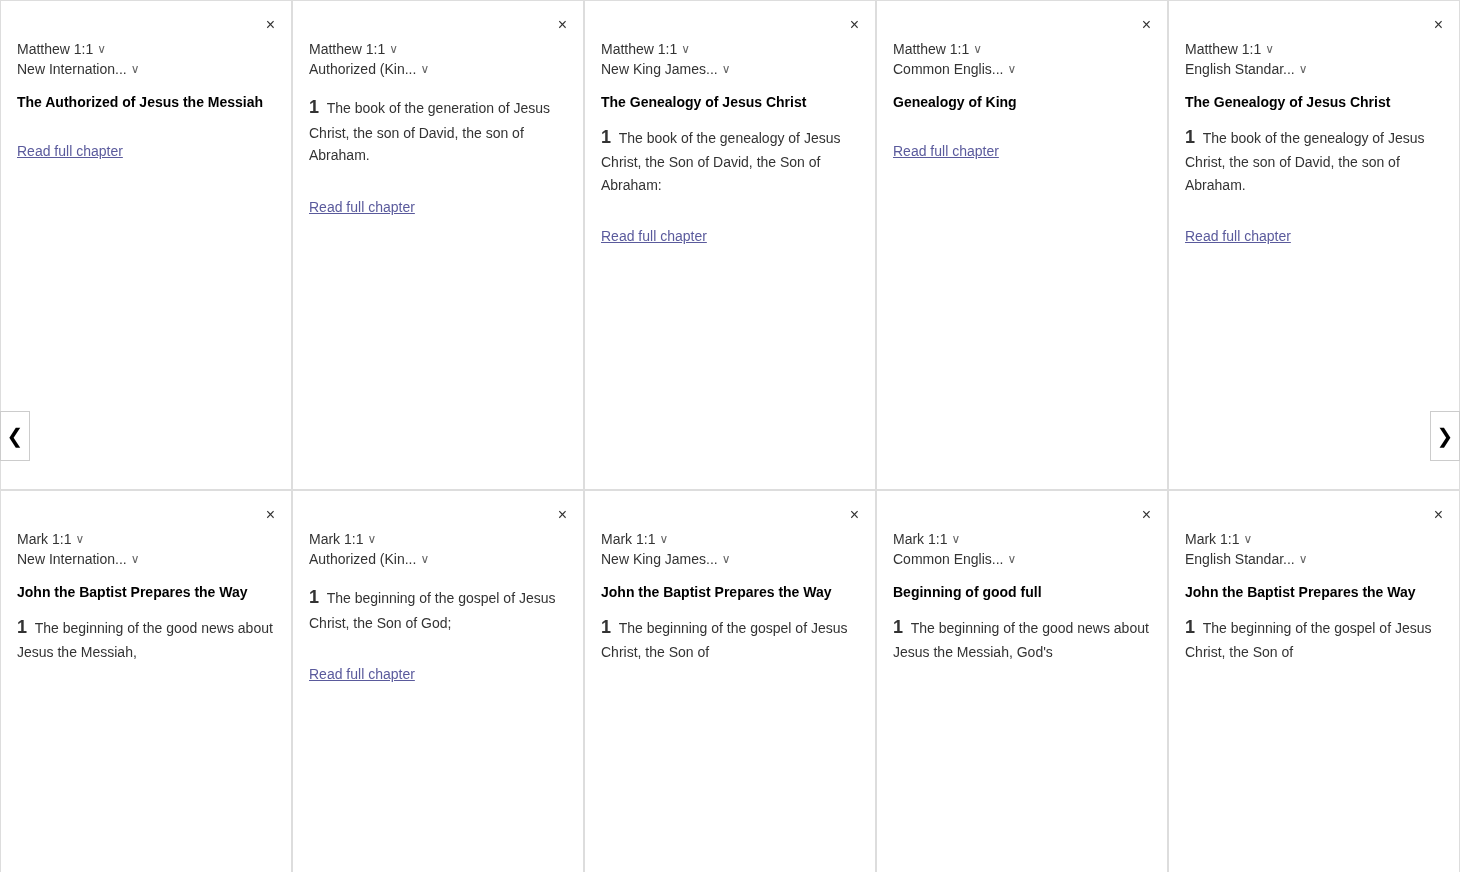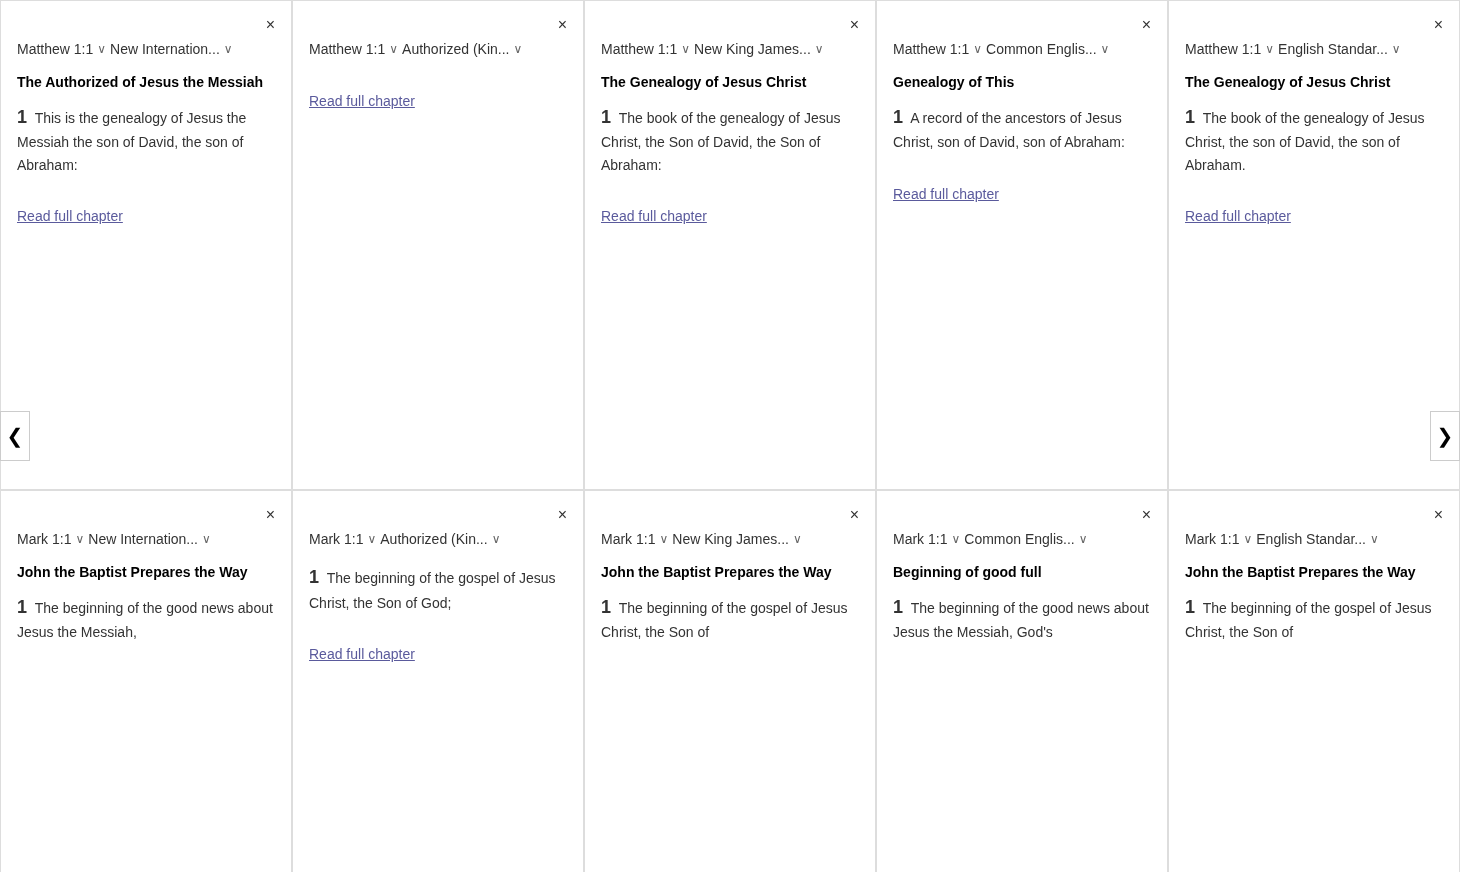"Matthew 1:1" .selectors { flex-direction: row -> column }
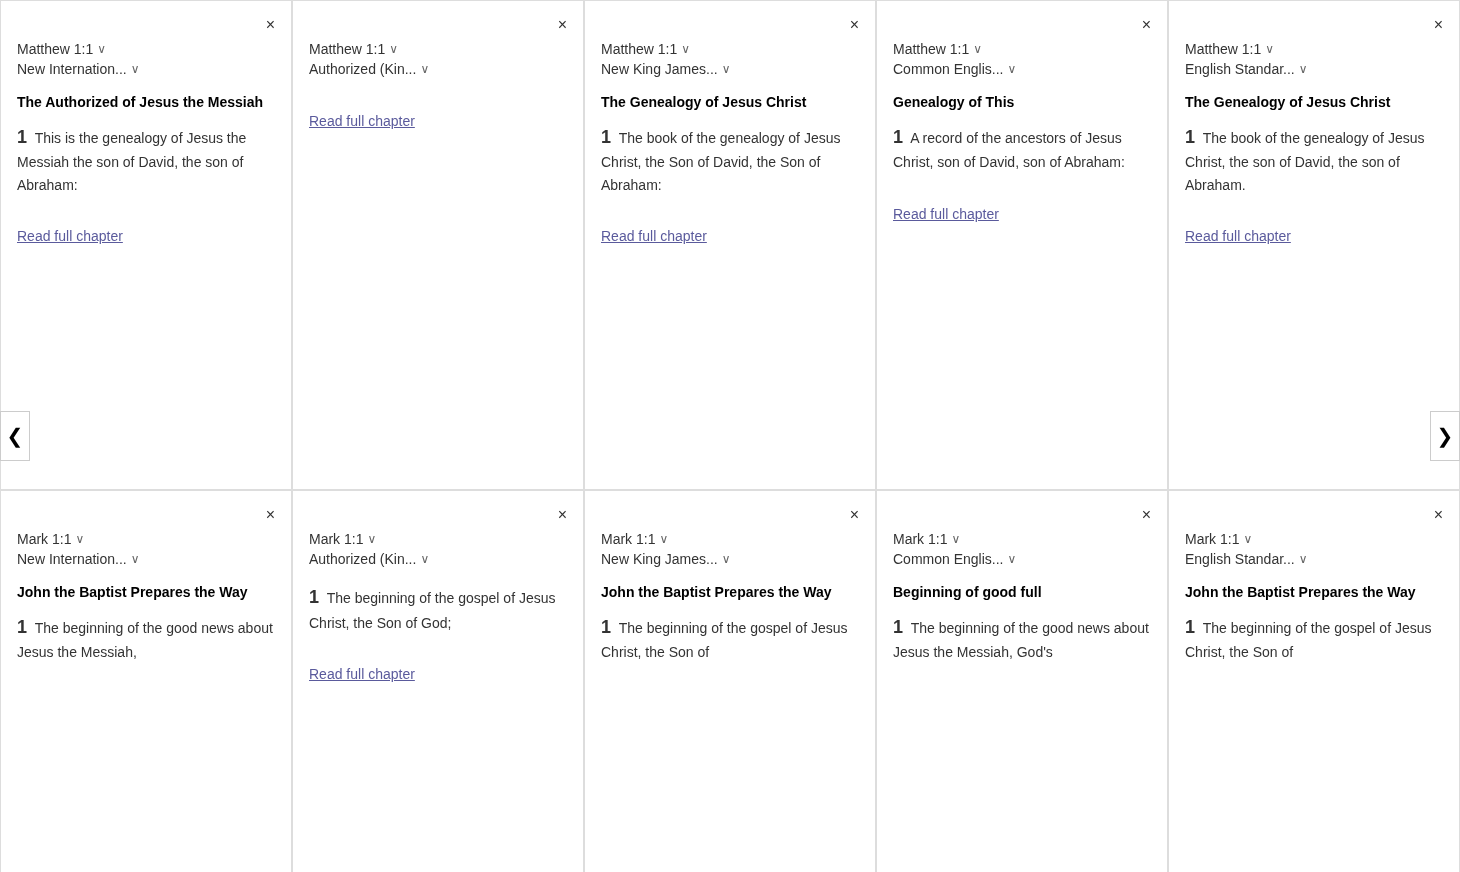"1 The book of the generation" div.verse-text { html: none -> <div><span>1</span><span> The book of the generation of Jesus Christ, the son of David, the son of Abraham.</span></div> }
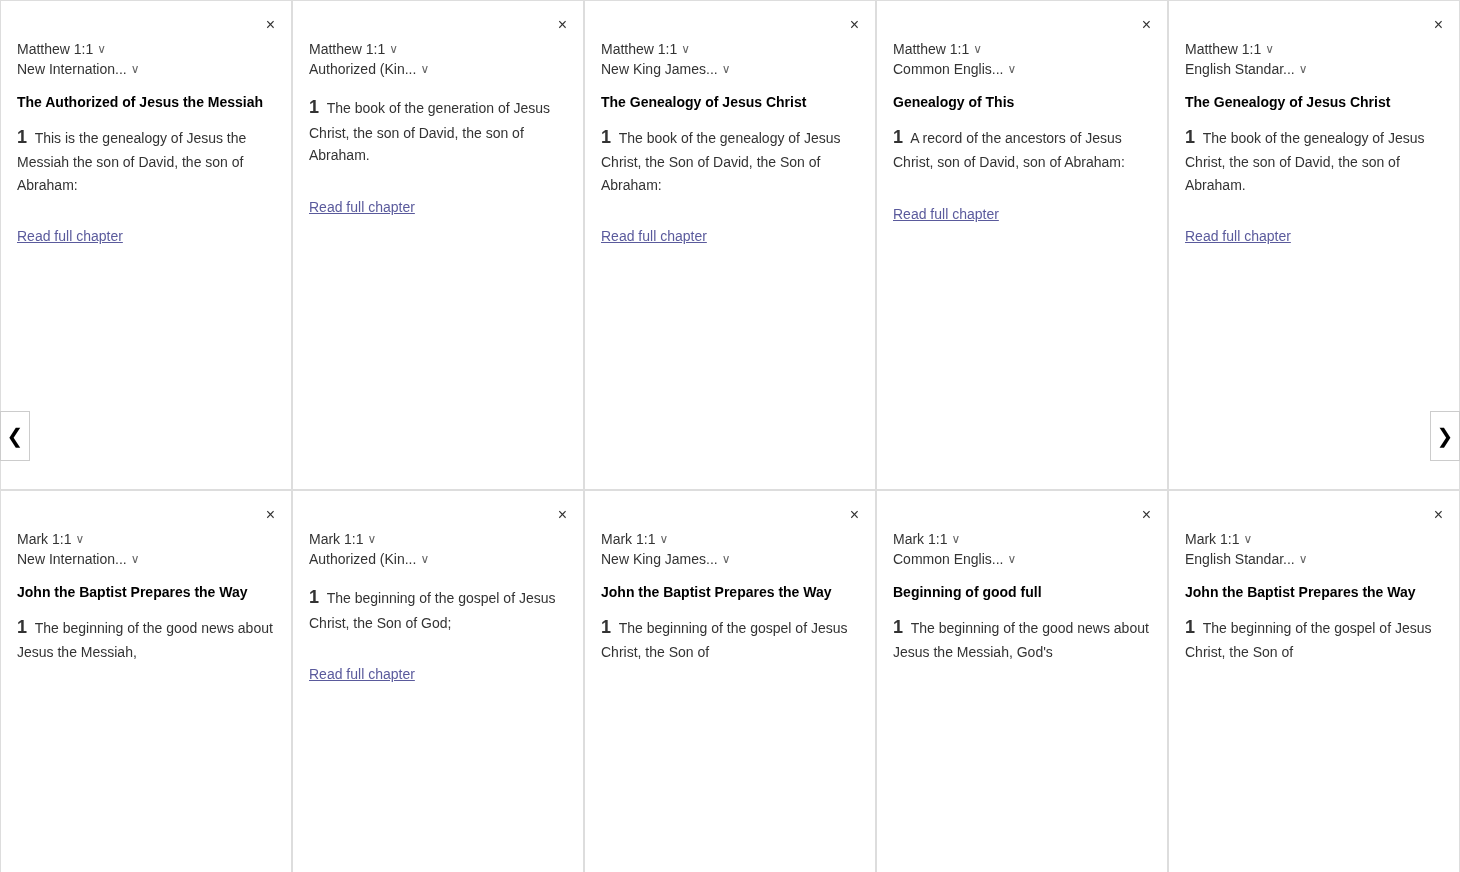"Genealogy of This" div.section-title { text: This -> King }
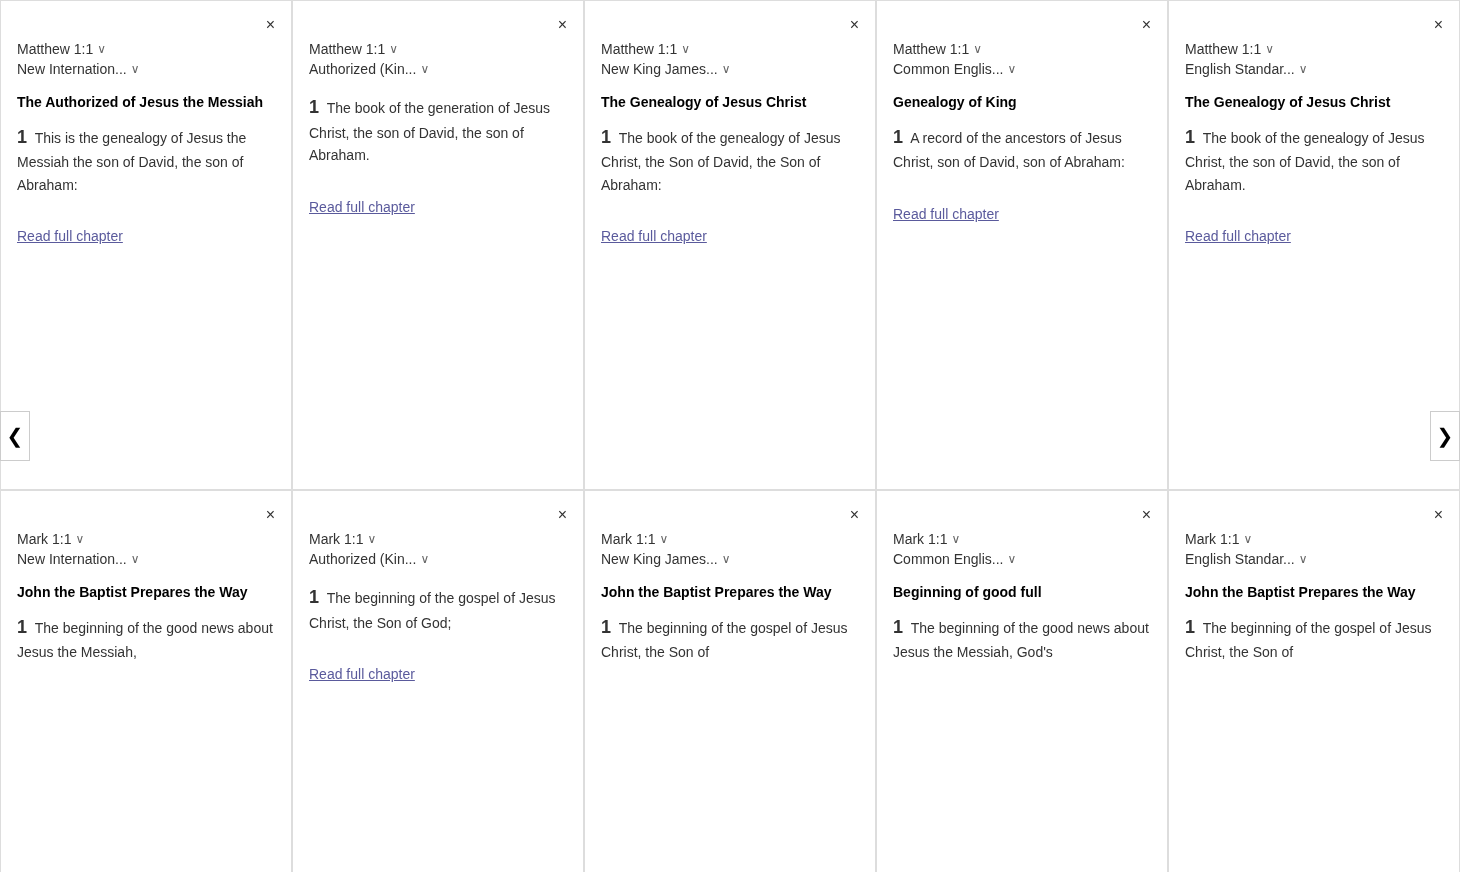"1 This is the genealogy" div.verse-text { html: <div><span>1</span><span> This is the genealogy of Jesus the Messiah the son of David, the son of Abraham:</span></div> -> none }
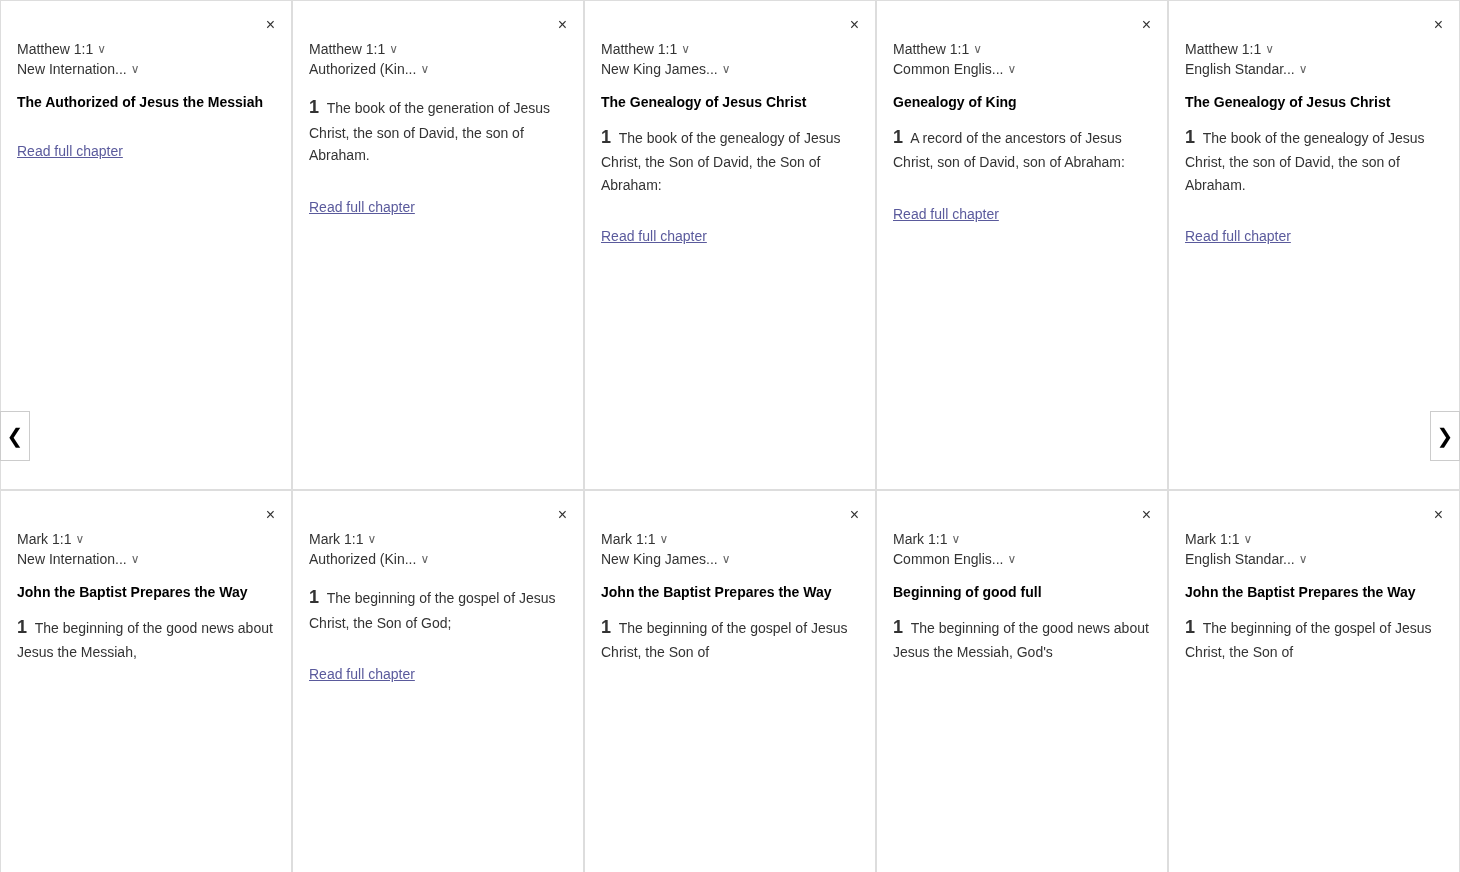"1 A record of the" div.verse-text { html: <div><span>1</span><span> A record of the ancestors of Jesus Christ, son of David, son of Abraham:</span></div> -> none }
